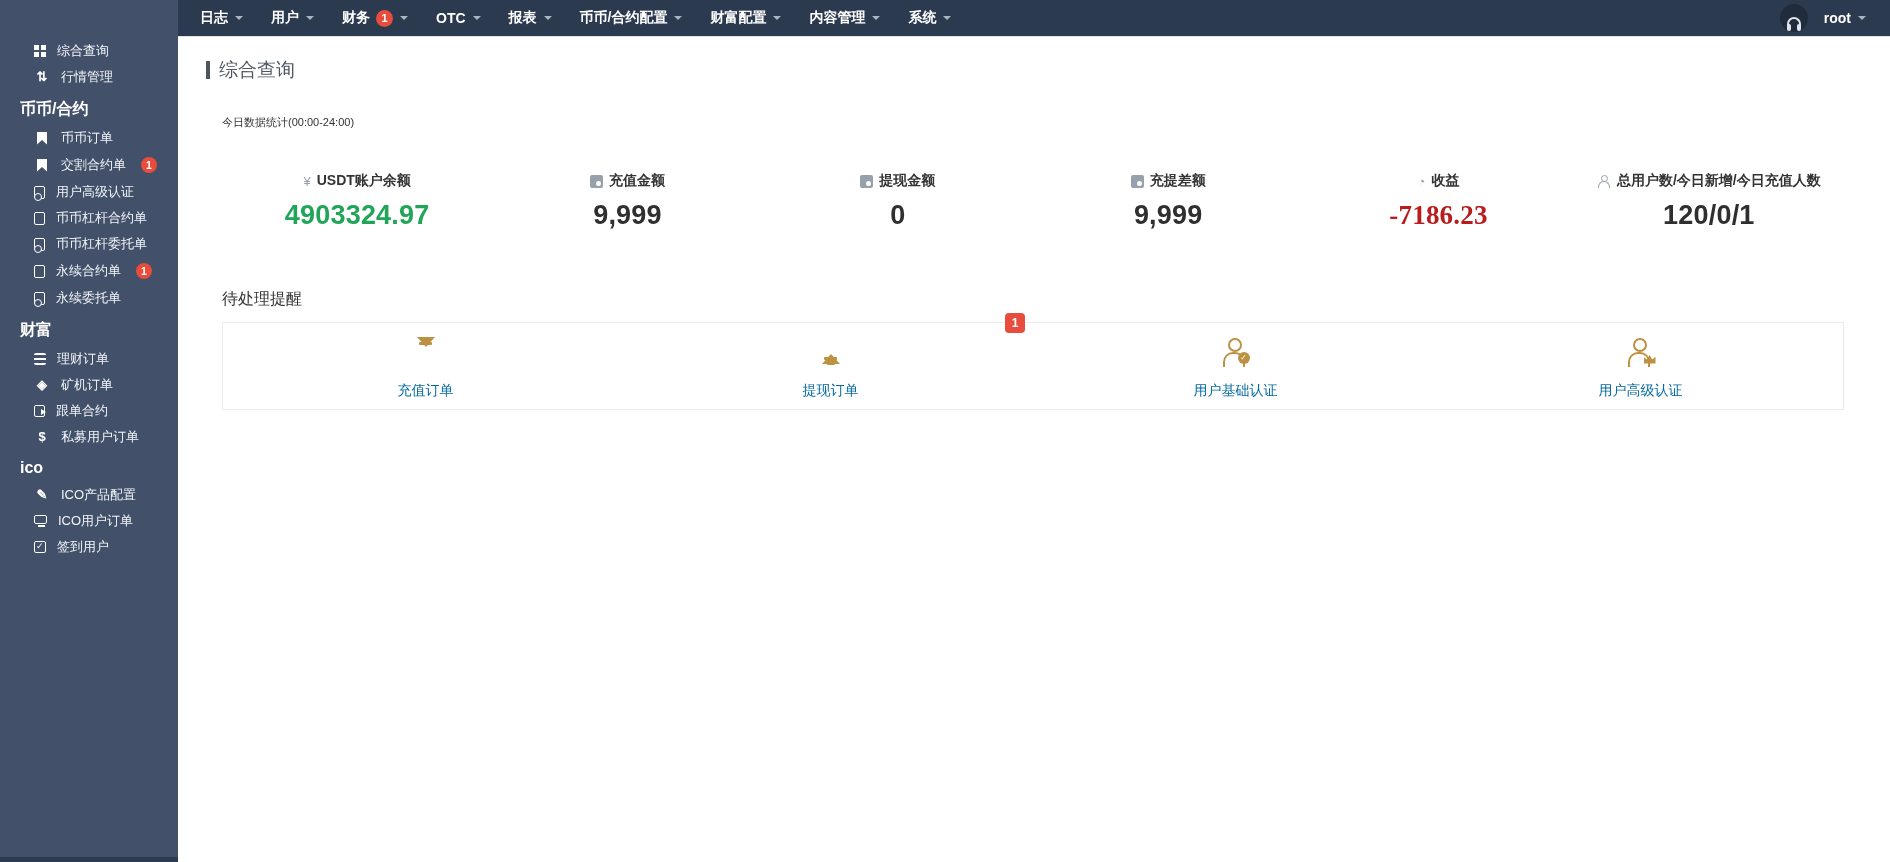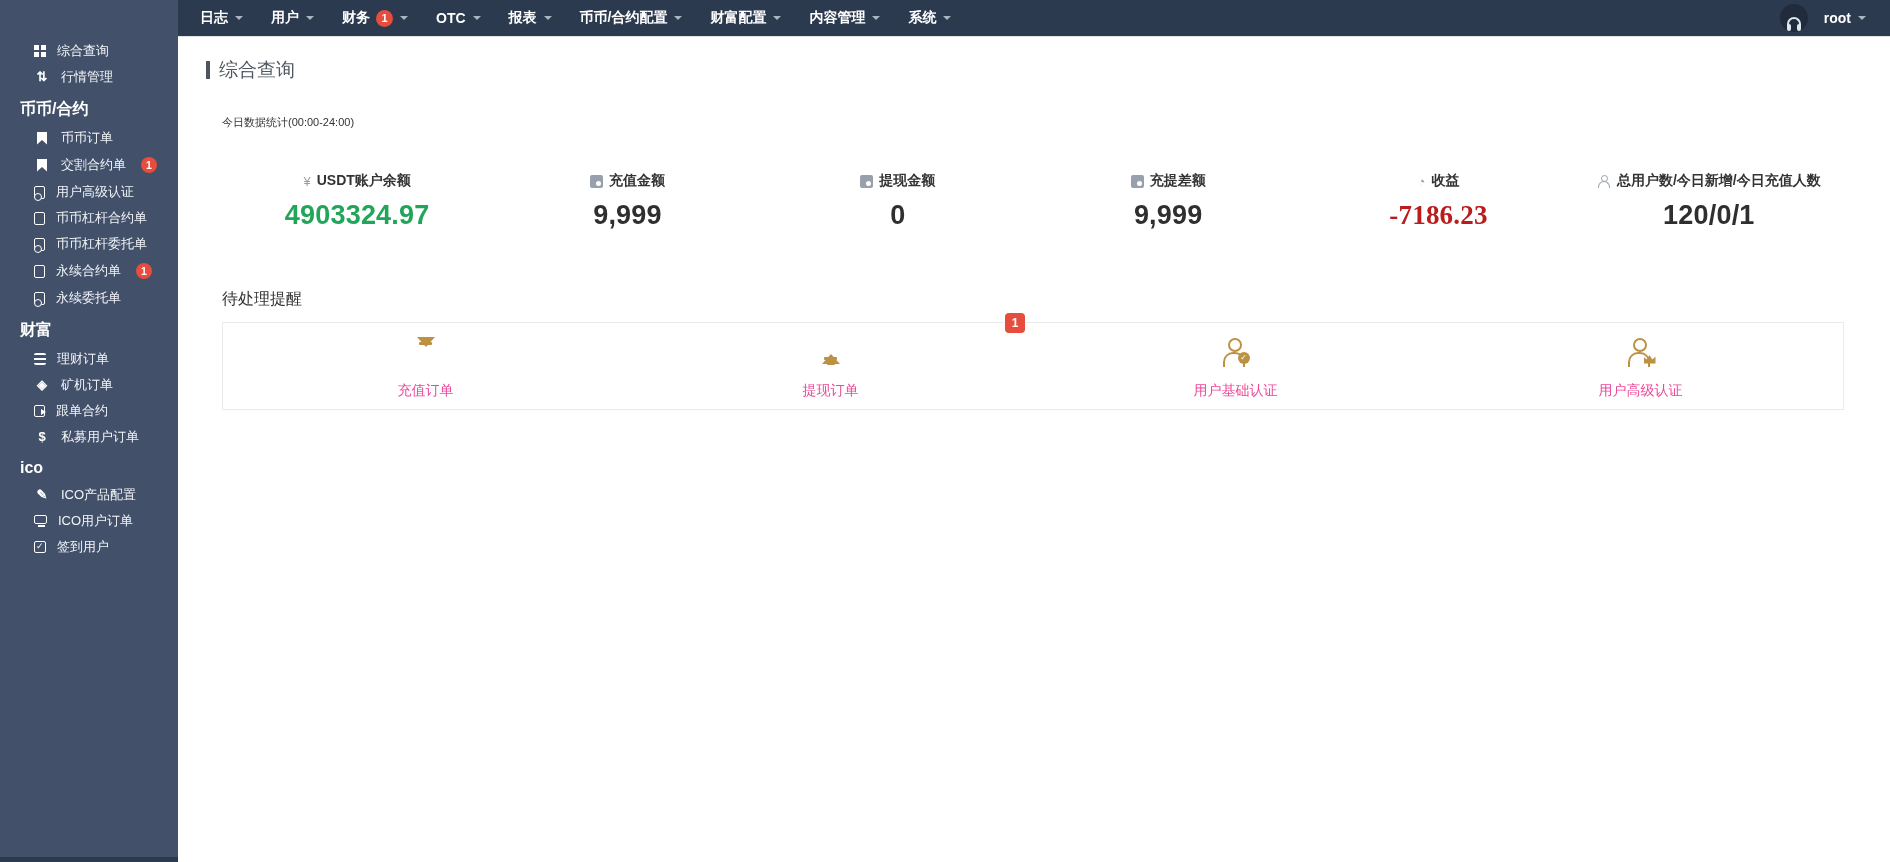"充值订单" .card-label { color: #ec4899 -> #0369a1 }
